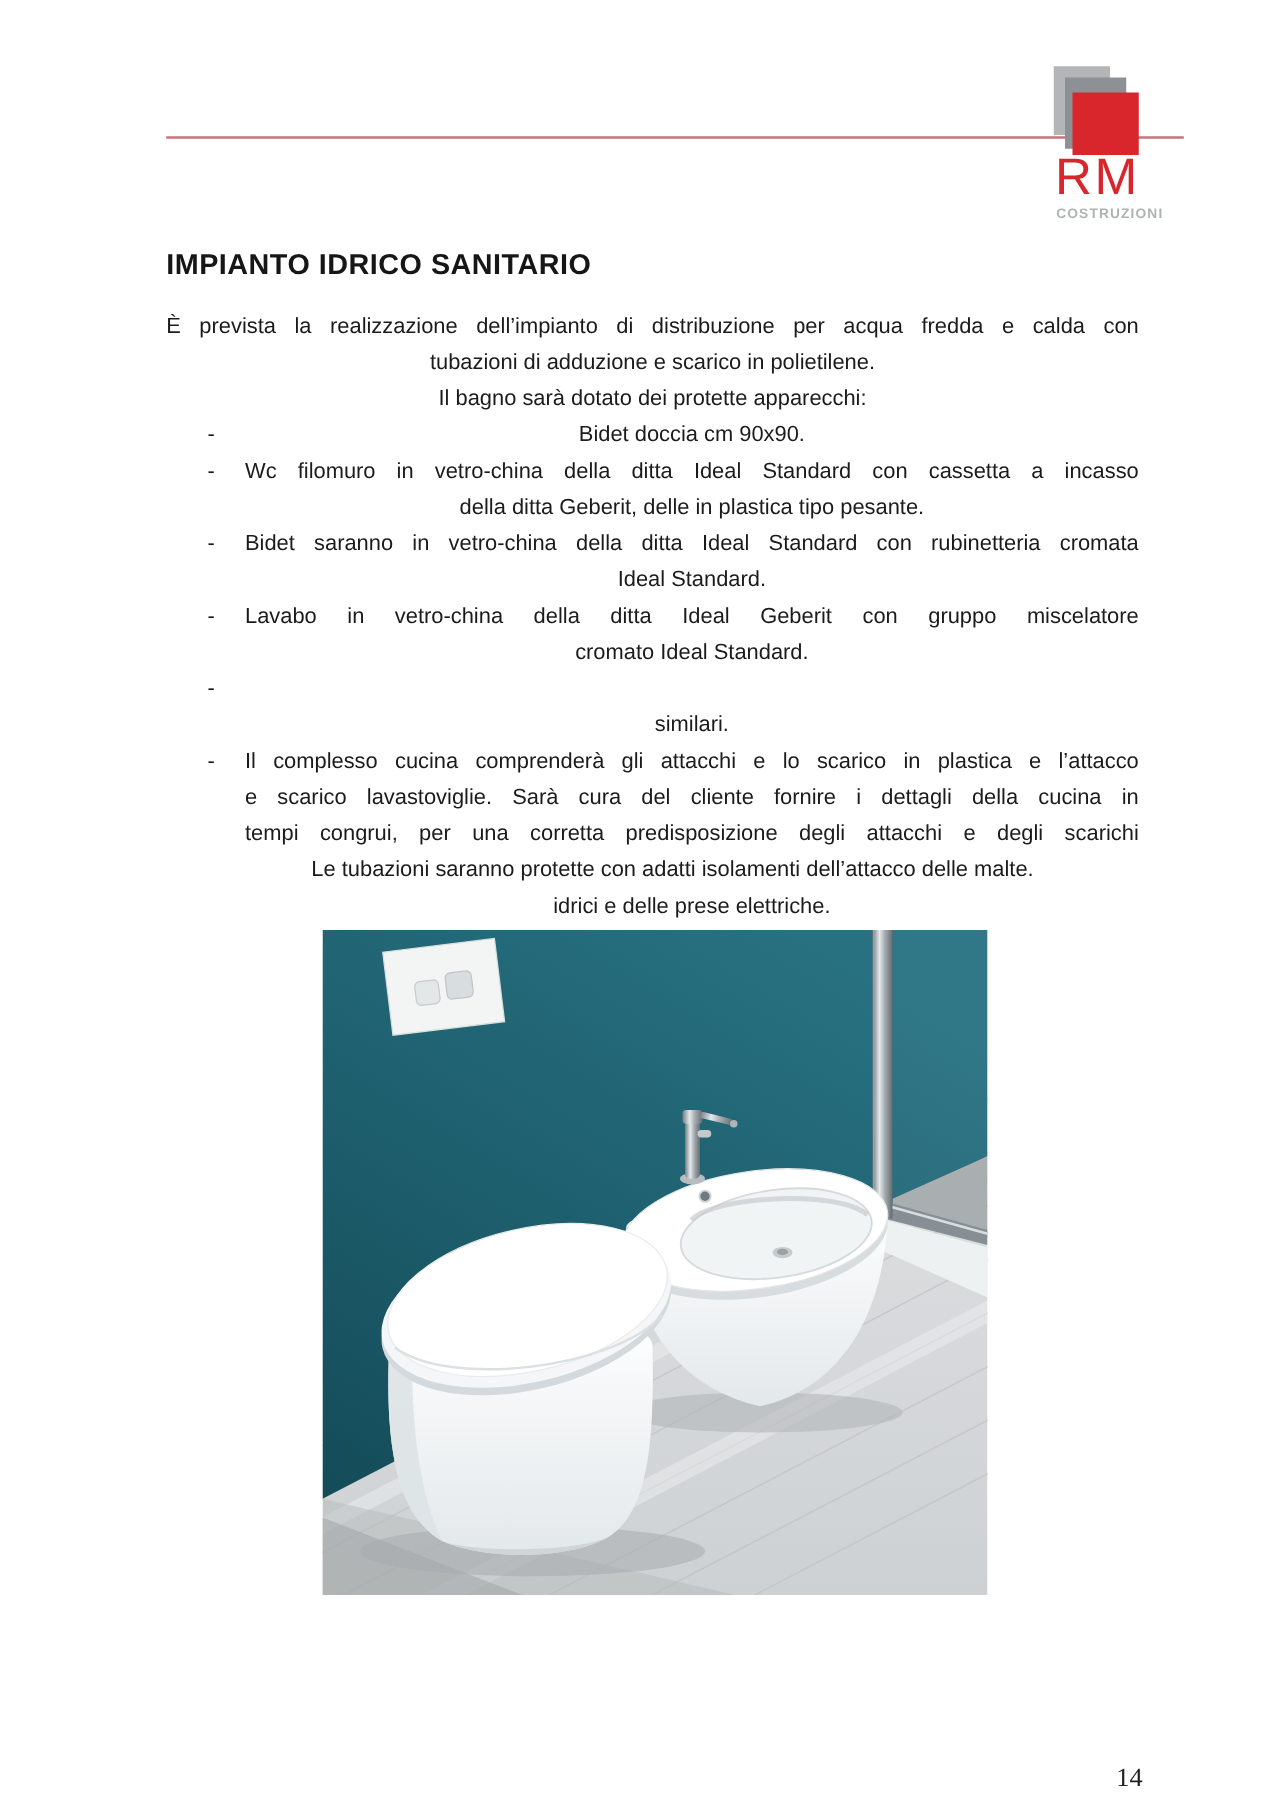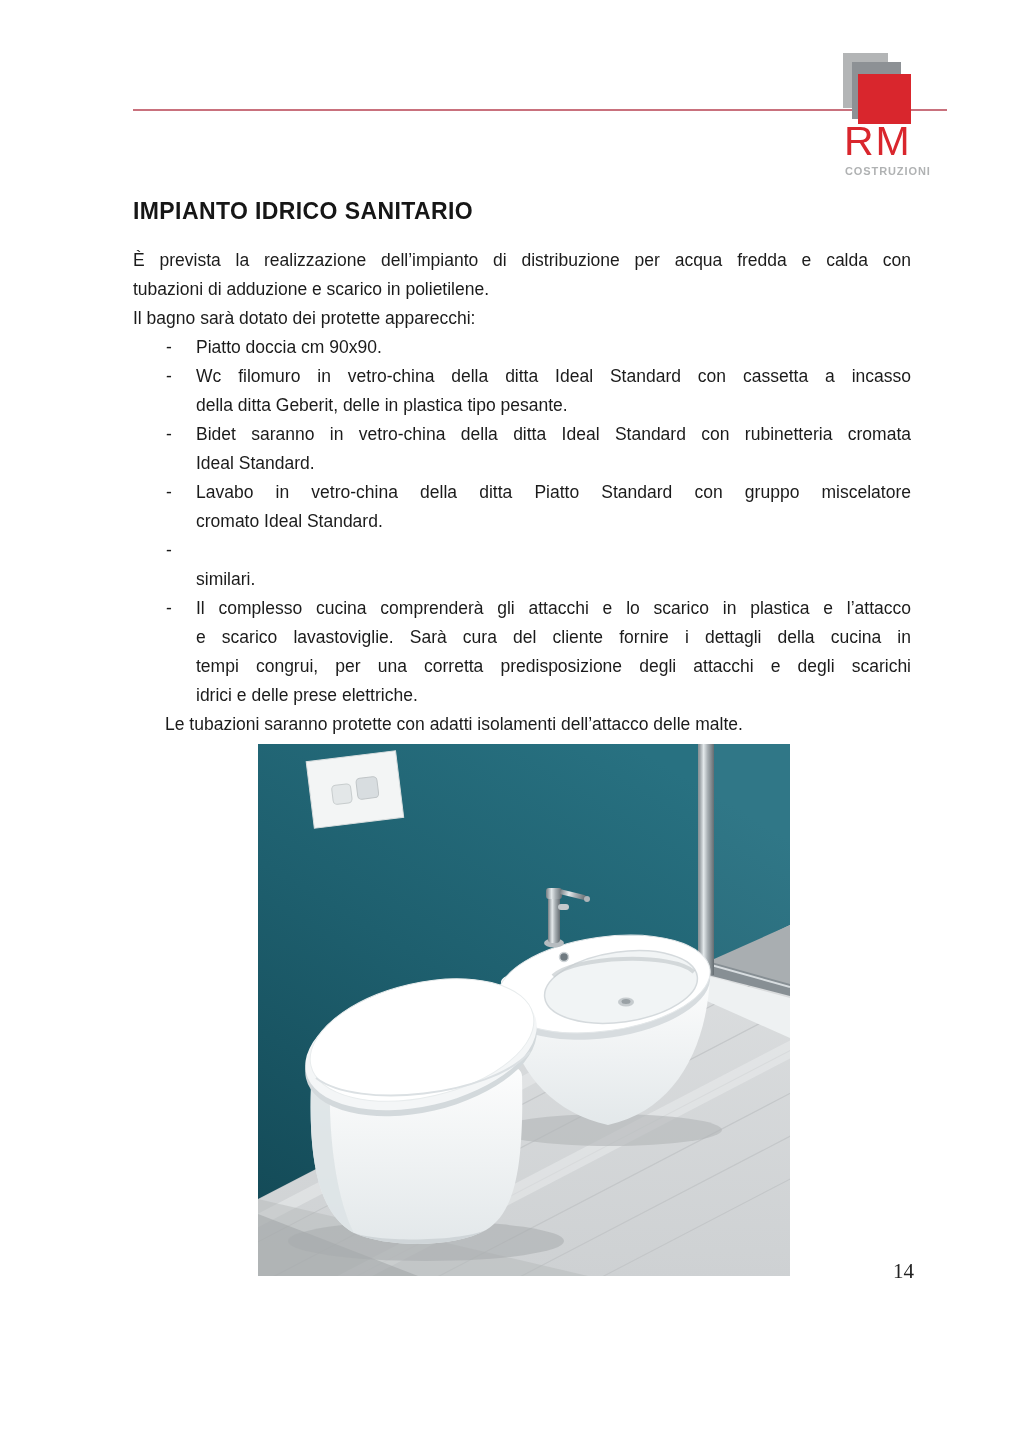"tubazioni di adduzione e scarico" .line { text-align: none -> center }
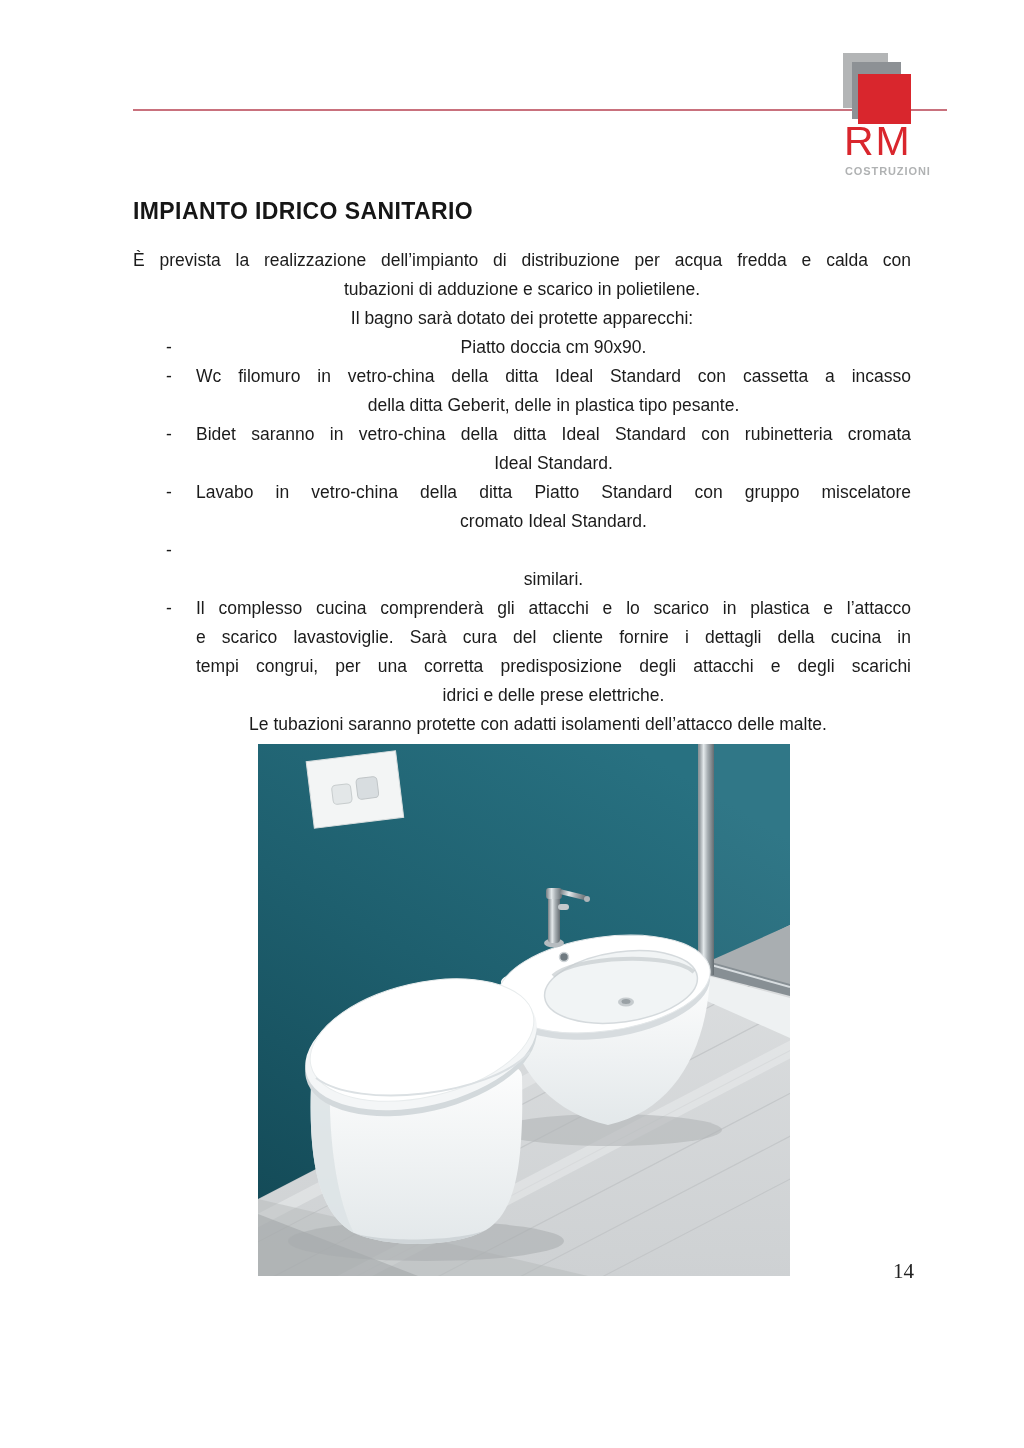"Piatto doccia cm 90x90." span { text: Piatto -> Bidet }
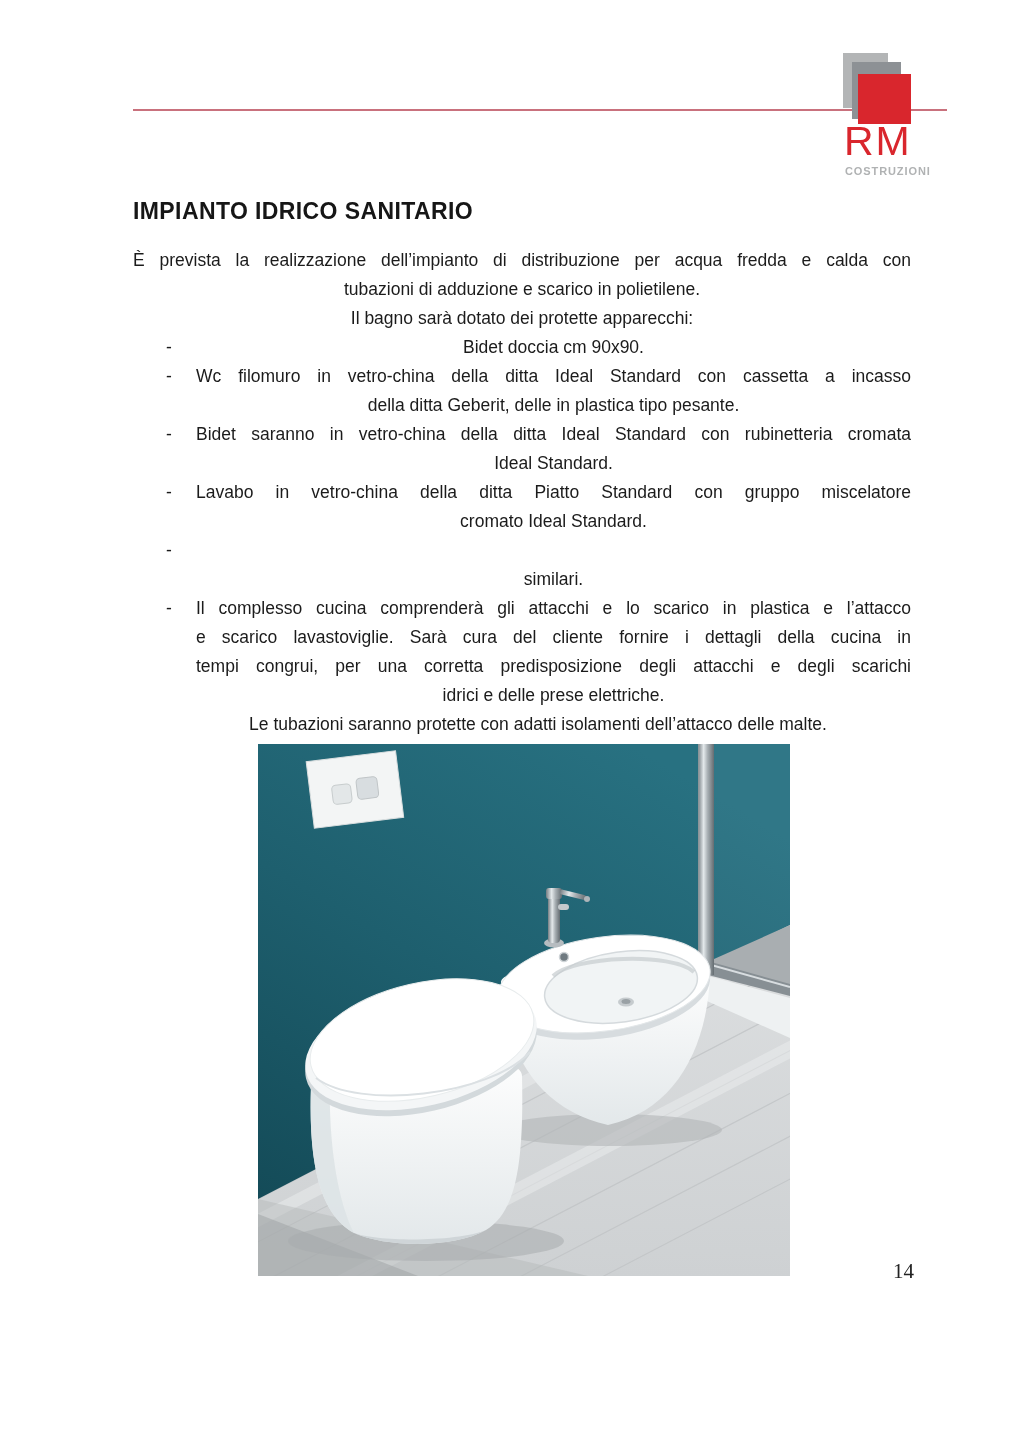"Lavabo in vetro-china della ditta" span { text: Piatto Standard -> Ideal Geberit }
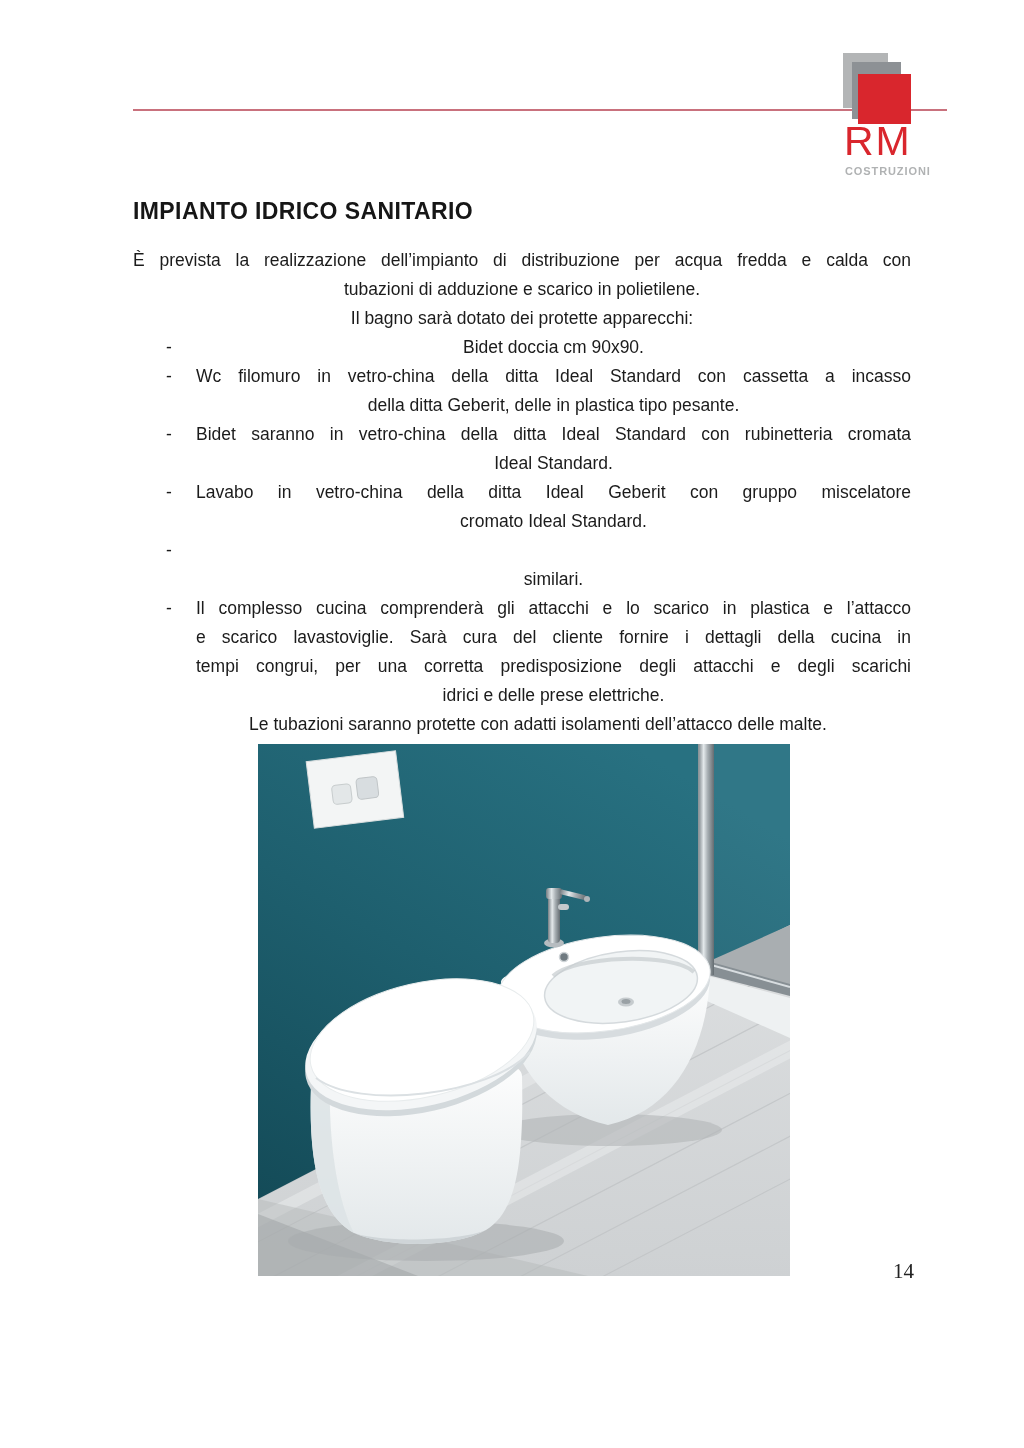"idrici e delle prese elettriche." div.line { order: before "Le tubazioni saranno protette con" -> after "Le tubazioni saranno protette con" }
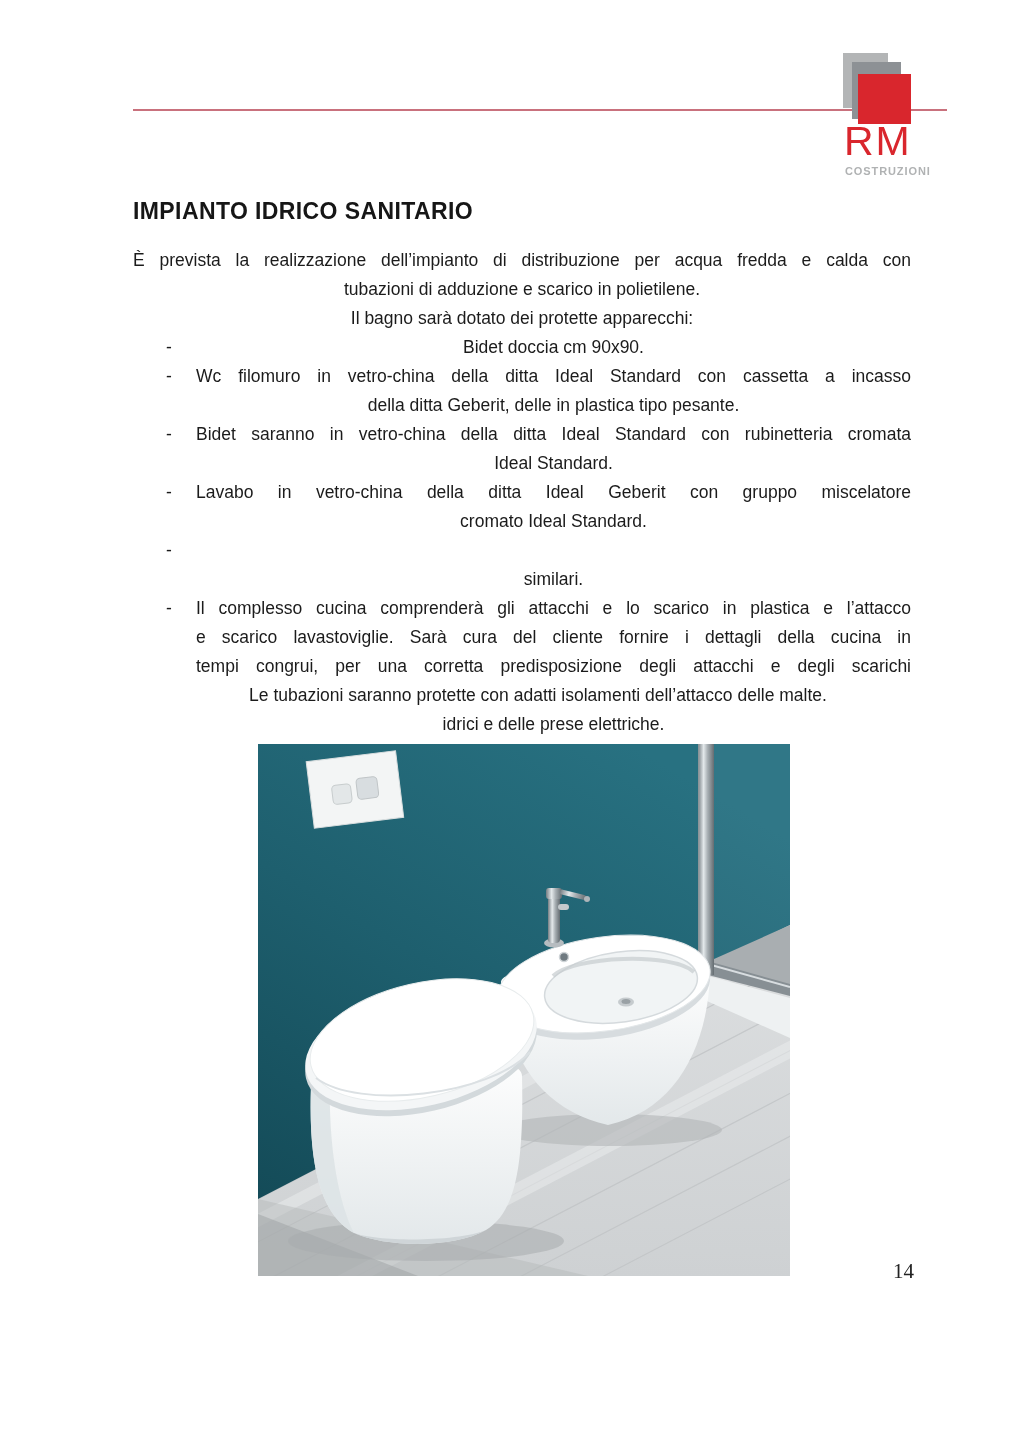"14" .pagenum { top: 1259px -> 1410px }
